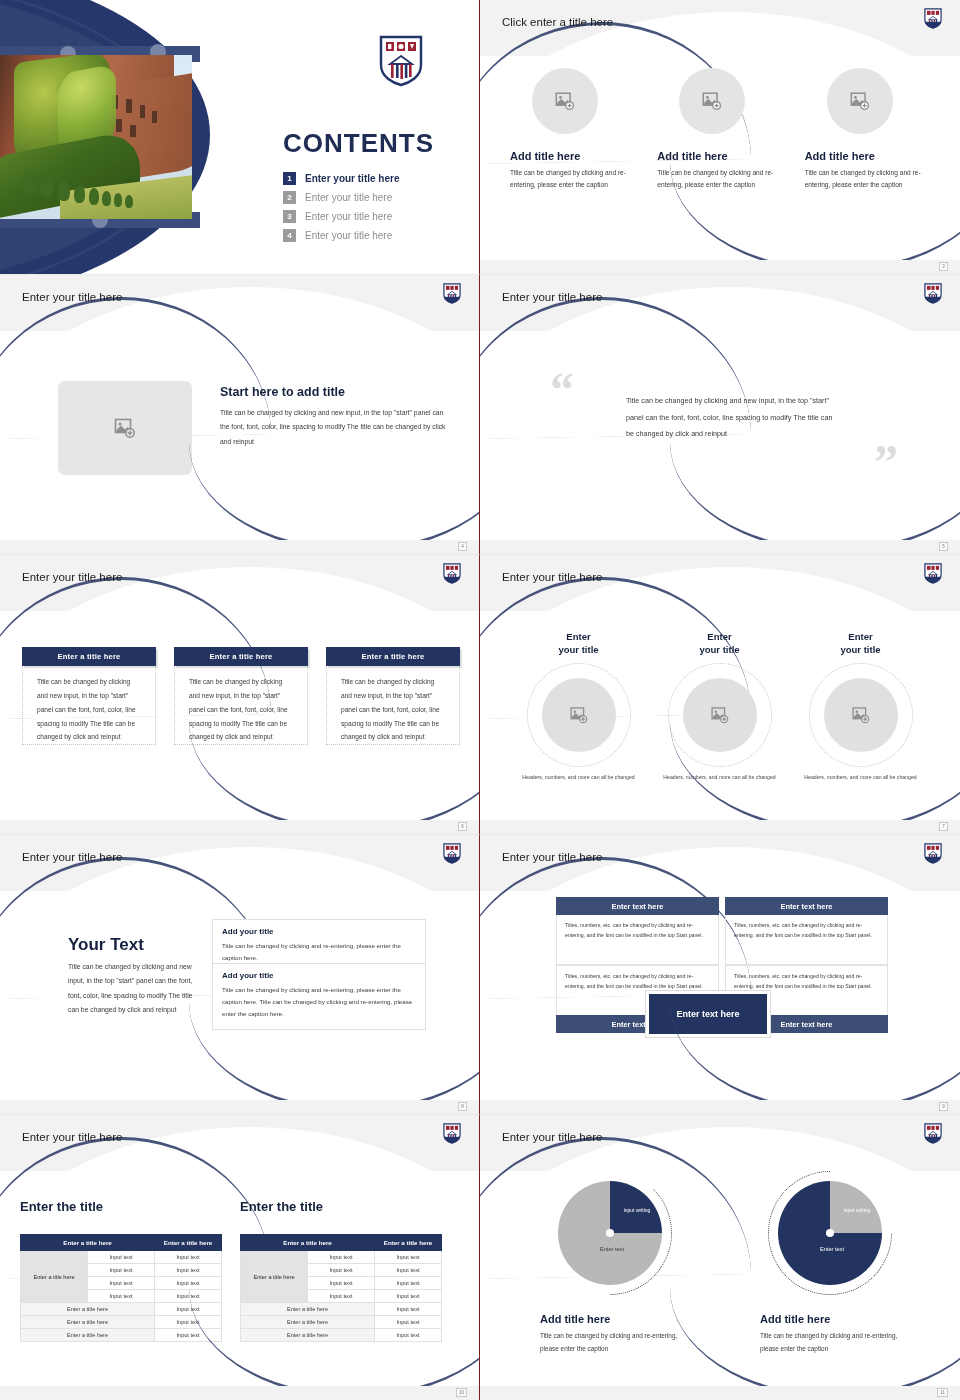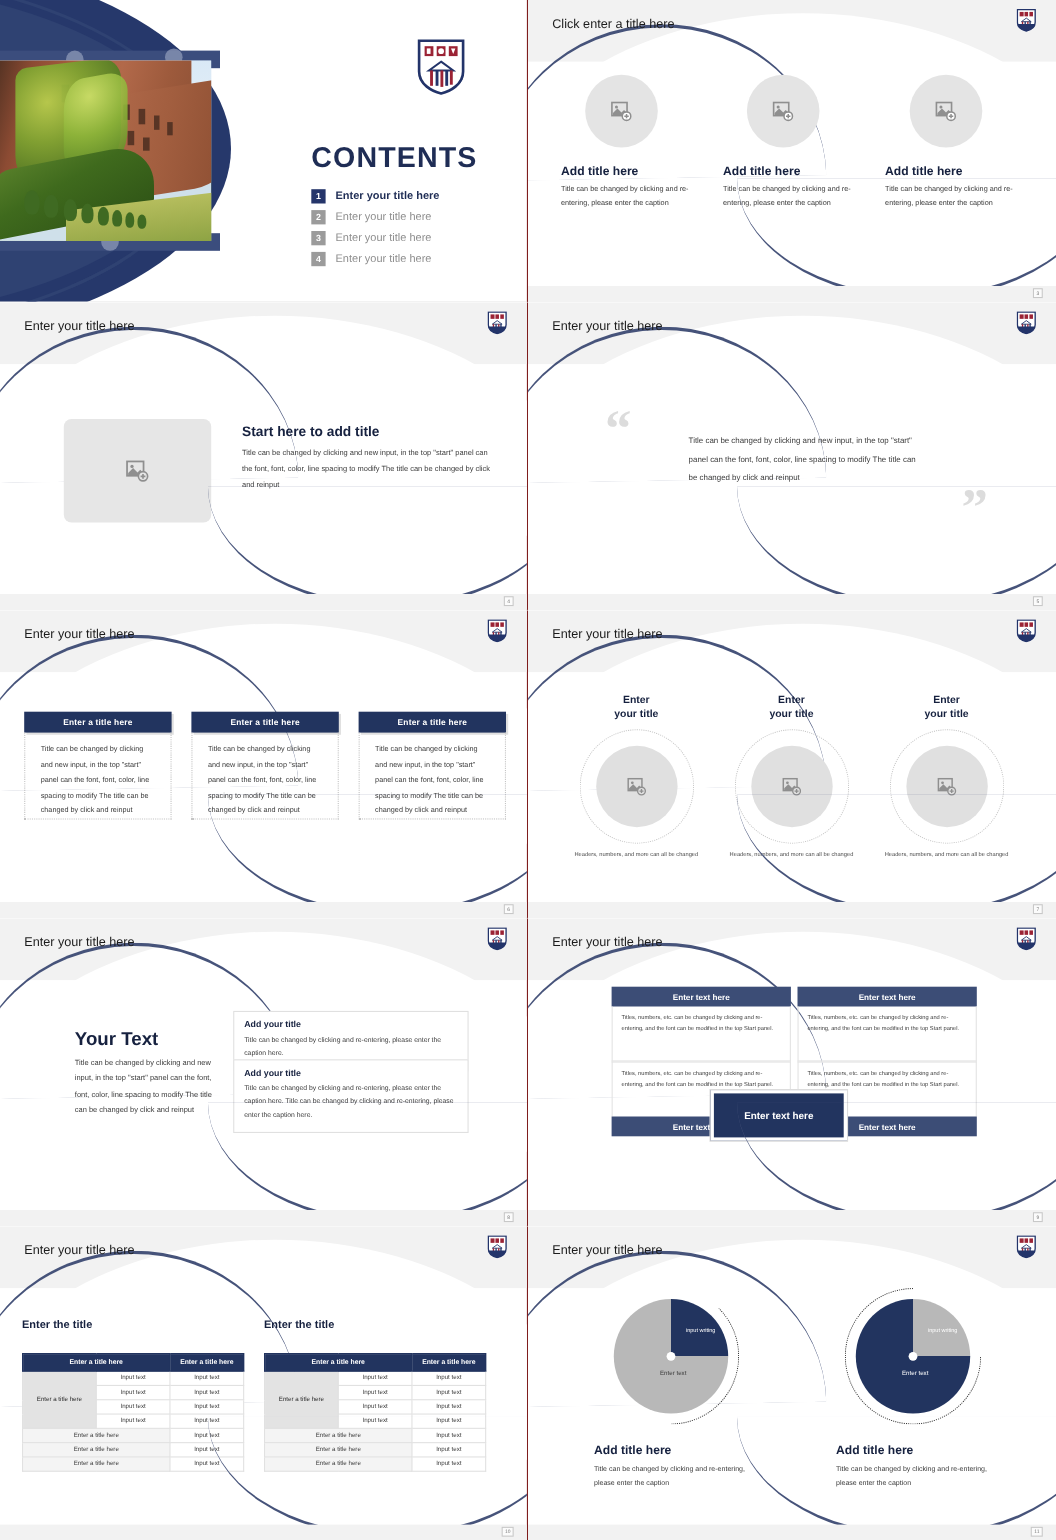"Enter the title" .tbl-cap { font-size: 10px -> 13px }
